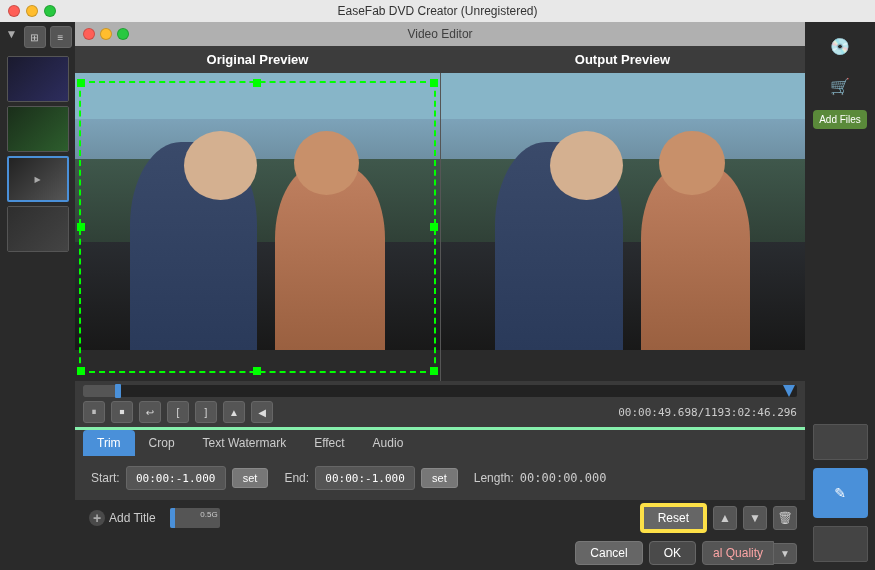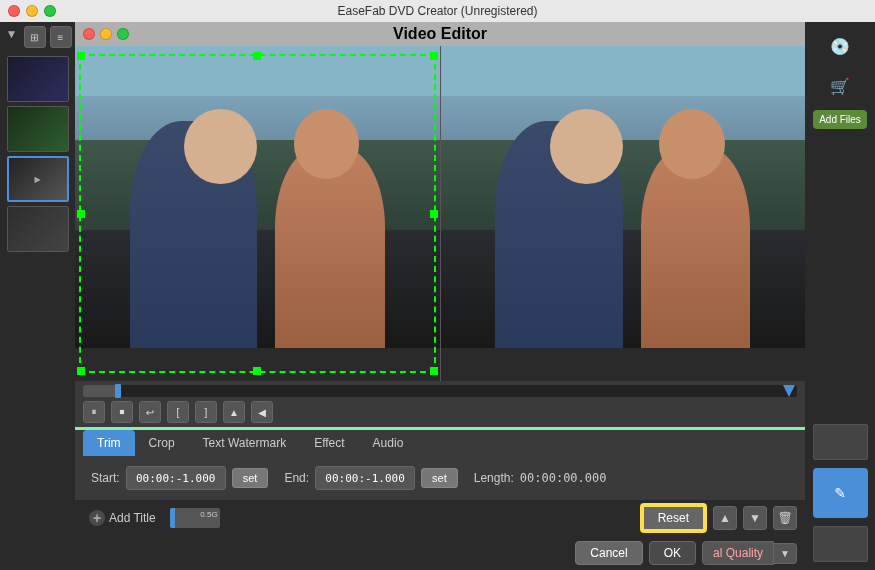"Video Editor" .ve-title { color: #000000 -> #404040; font-size: 16px -> 12px; font-weight: 700 -> 400 }
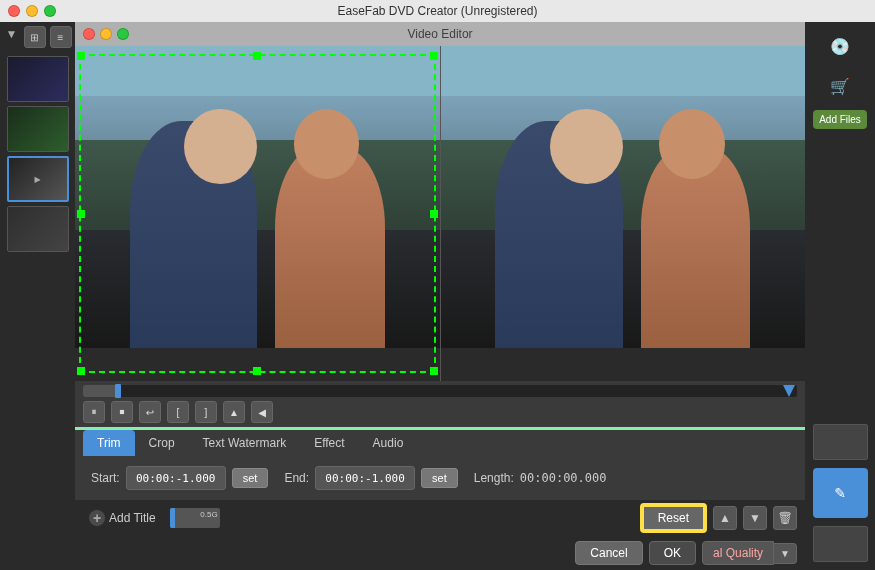"Original Preview" div.preview-headers { html: none -> <div> <div>Original Preview</div> <div>Output Preview</div> </div> }
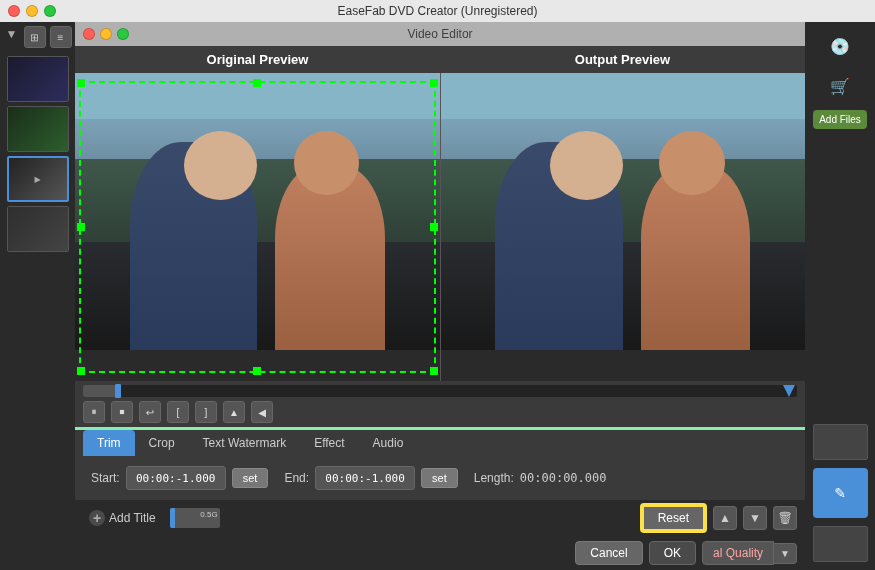"00:00:49.698/1193:02:46.296" div.time-display { html: none -> <div>00:00:49.698/1193:02:46.296</div> }
